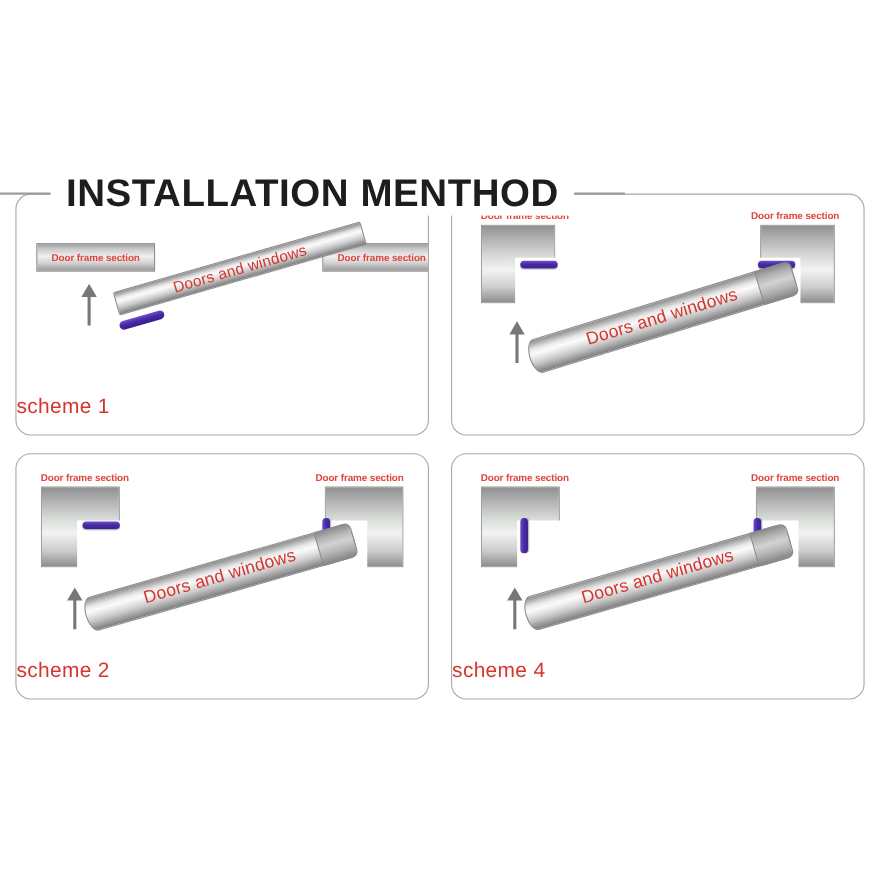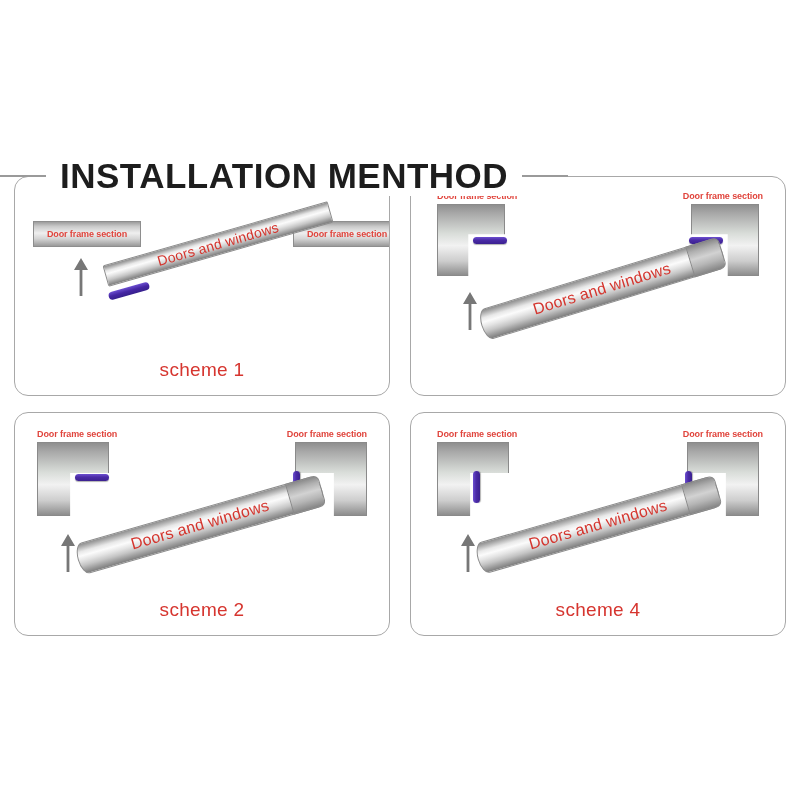"scheme 1" .scheme-label { text-align: center -> none }
